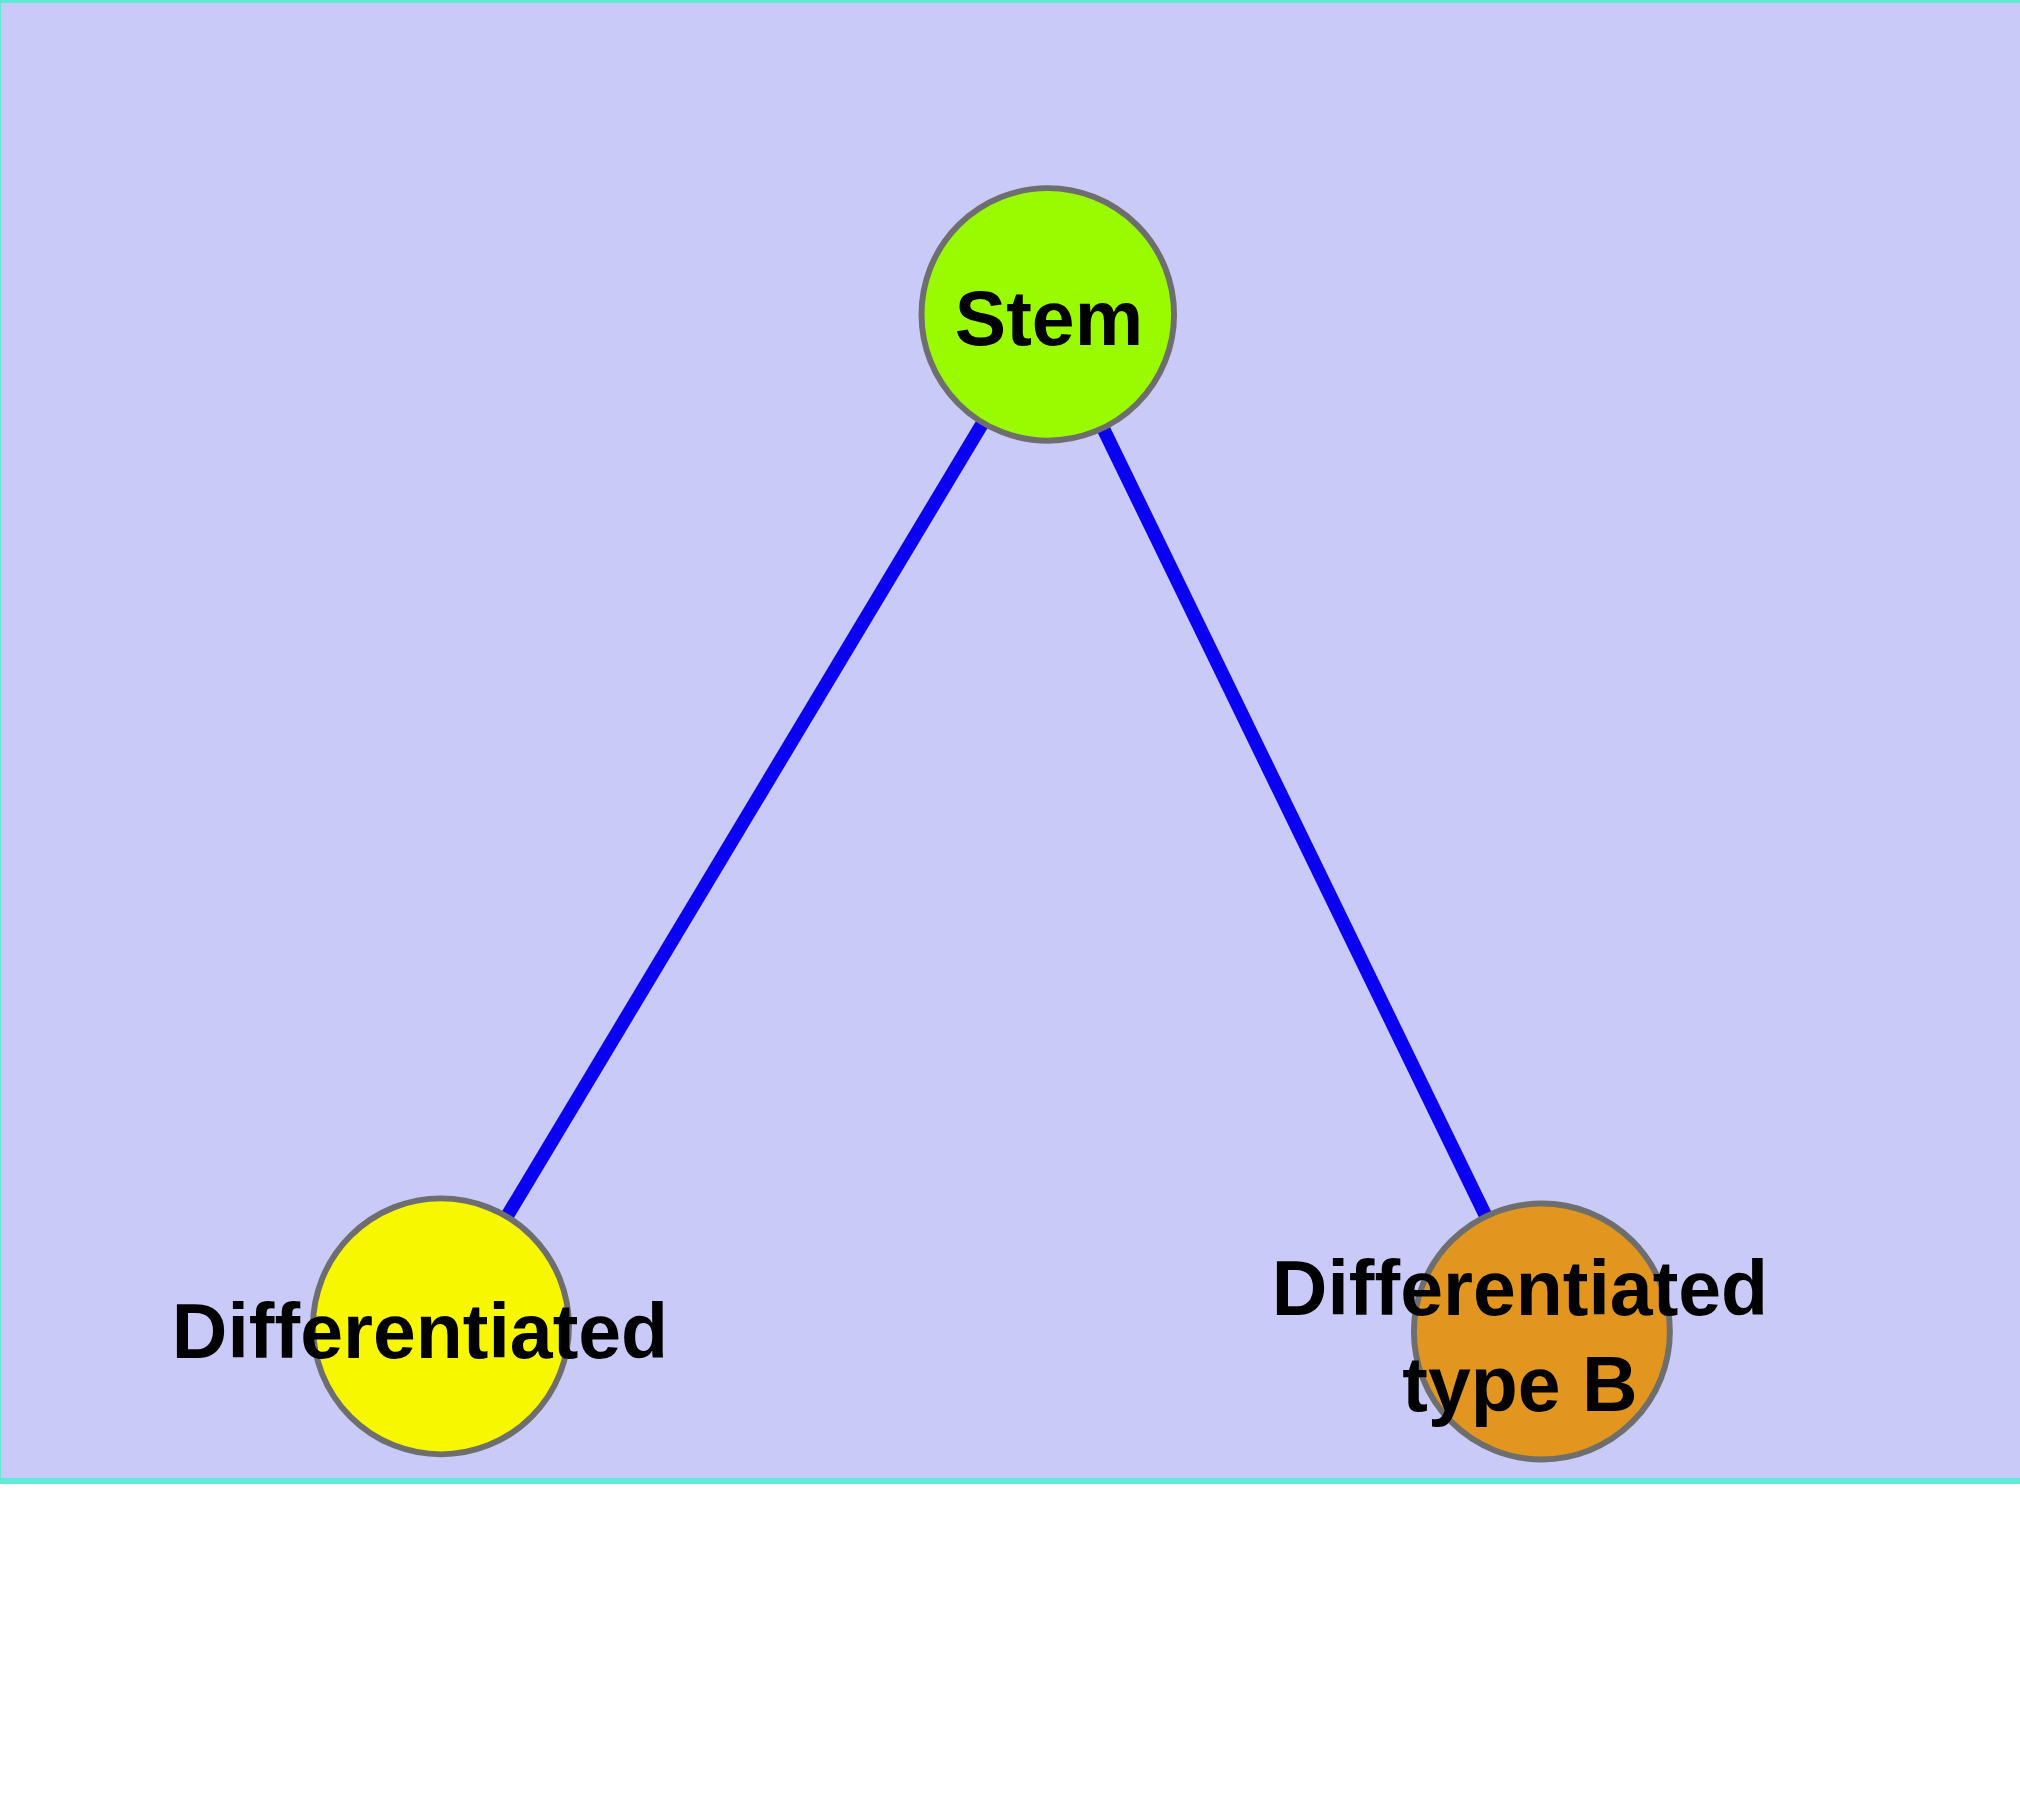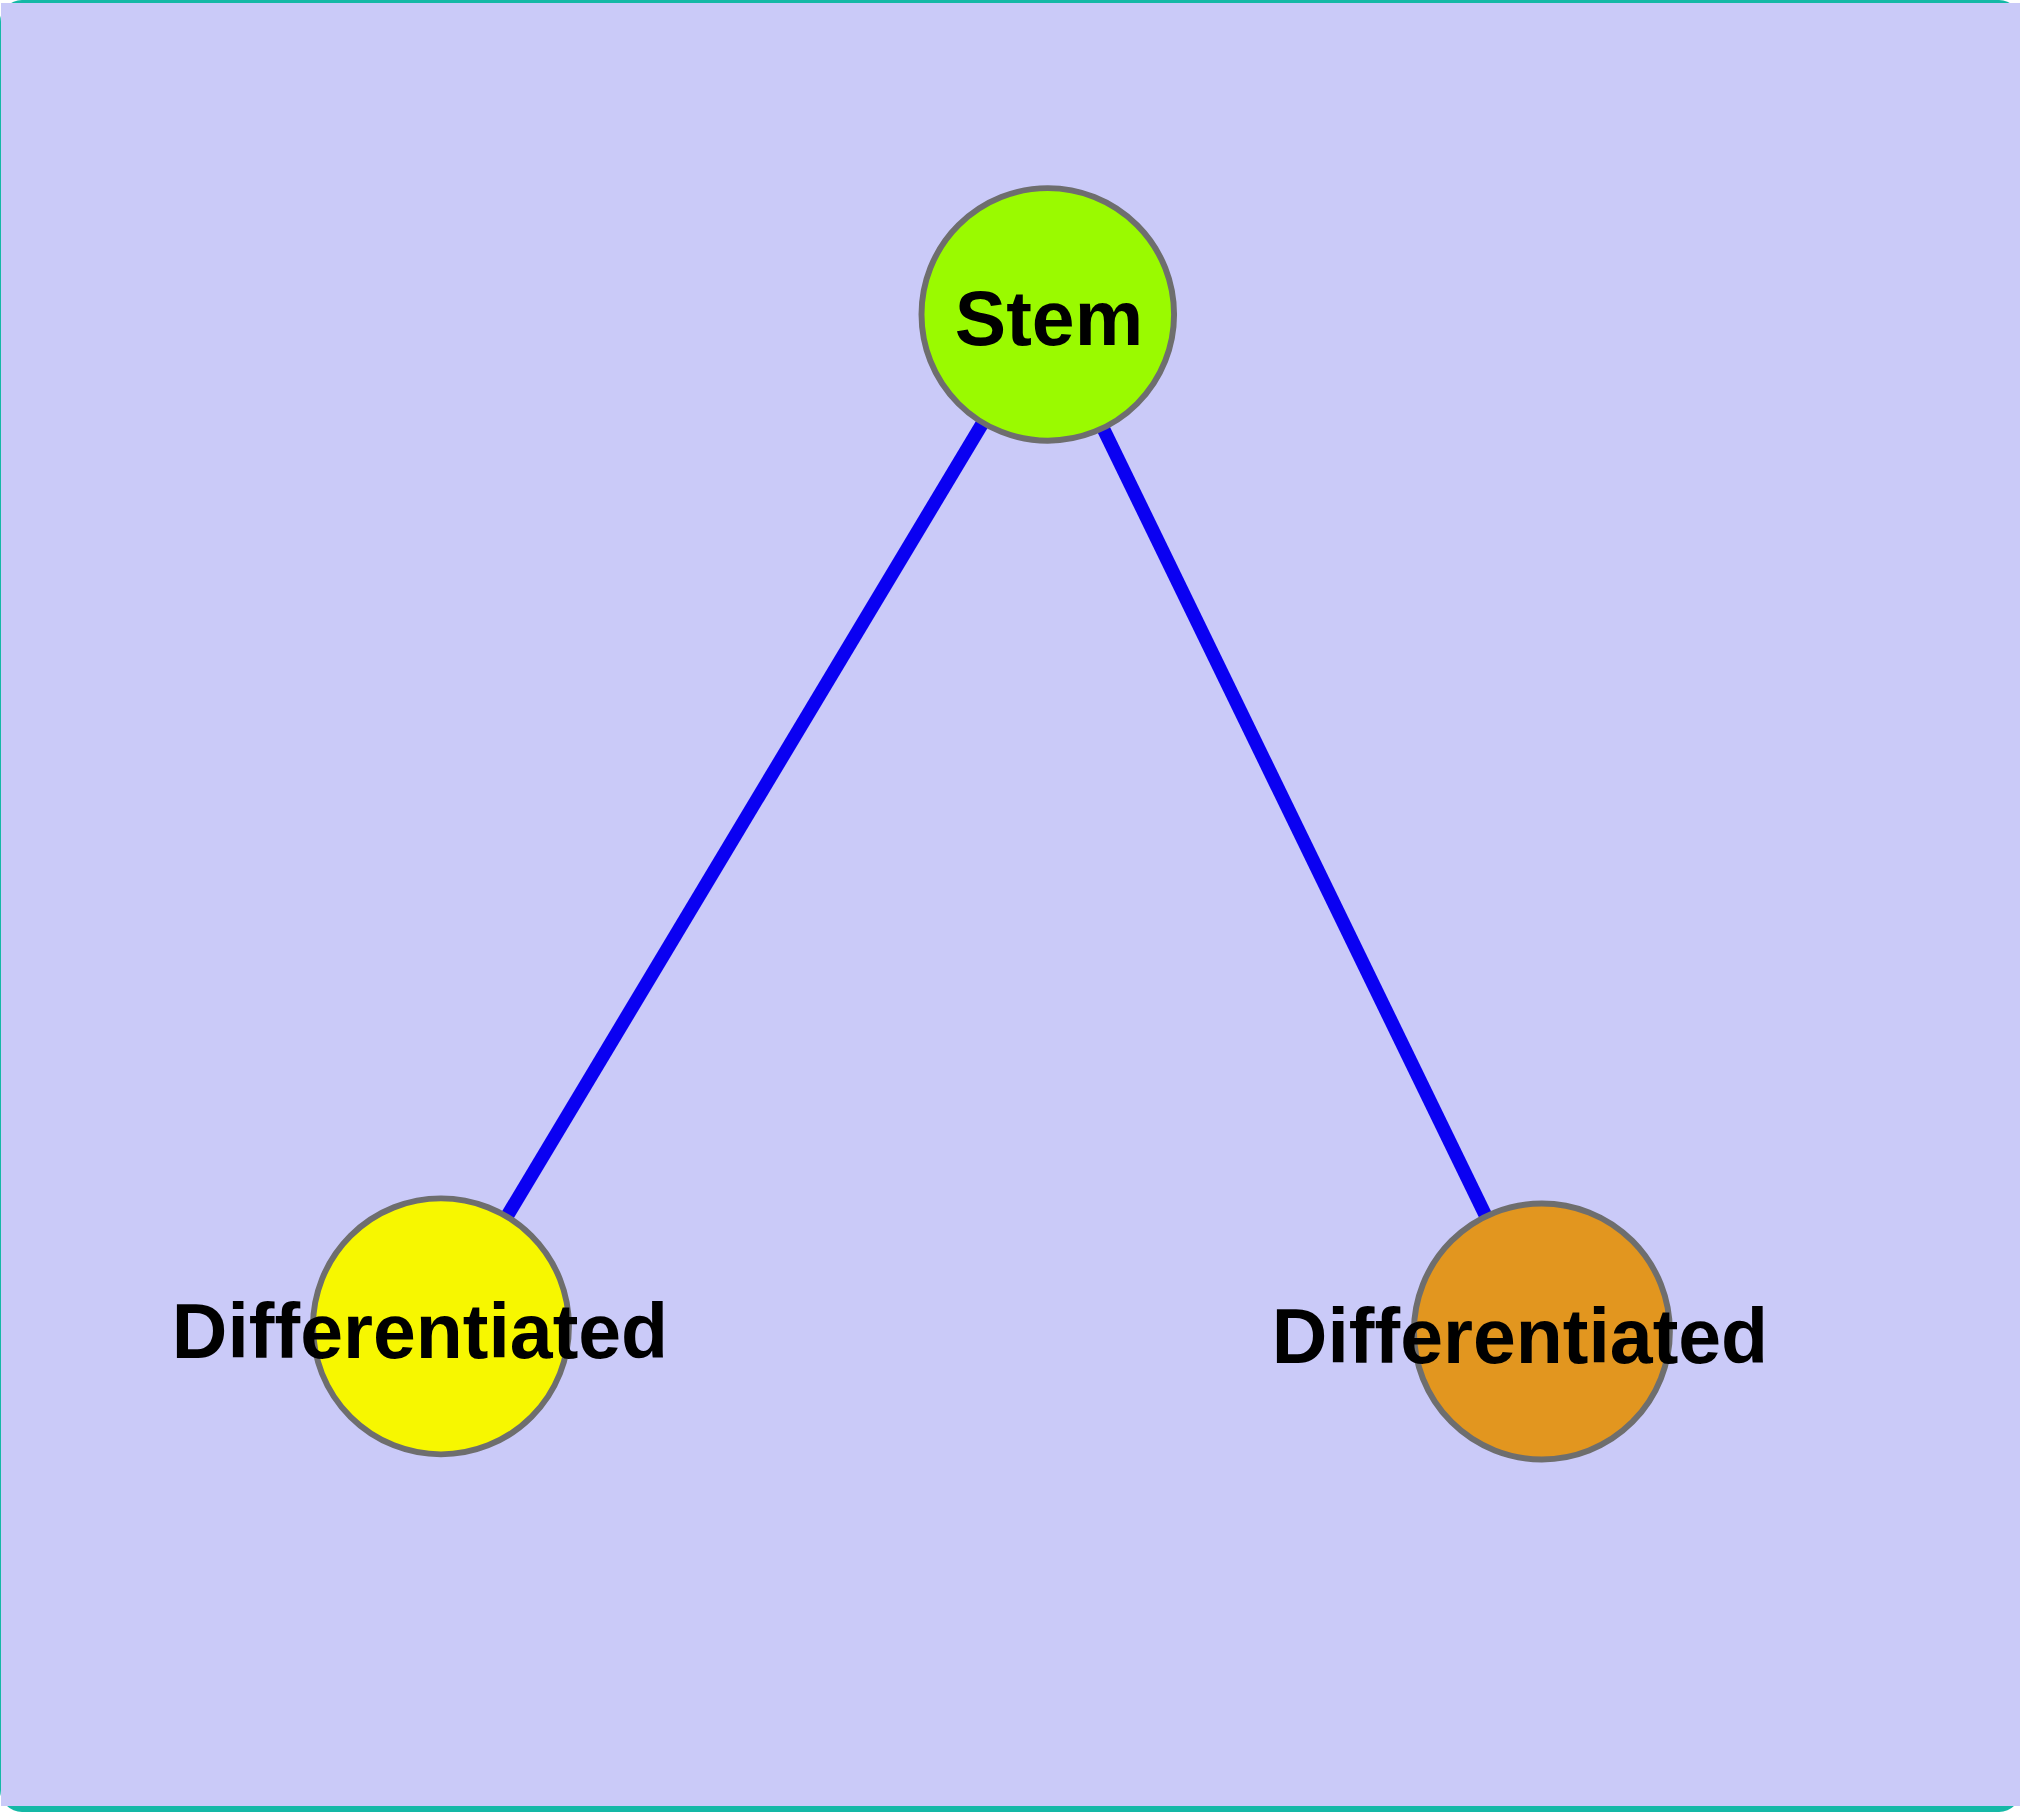"Stem" .stage { background: #14b8a6 -> #5eead4; border-radius: 22px -> none; height: 1812px -> 1484px }
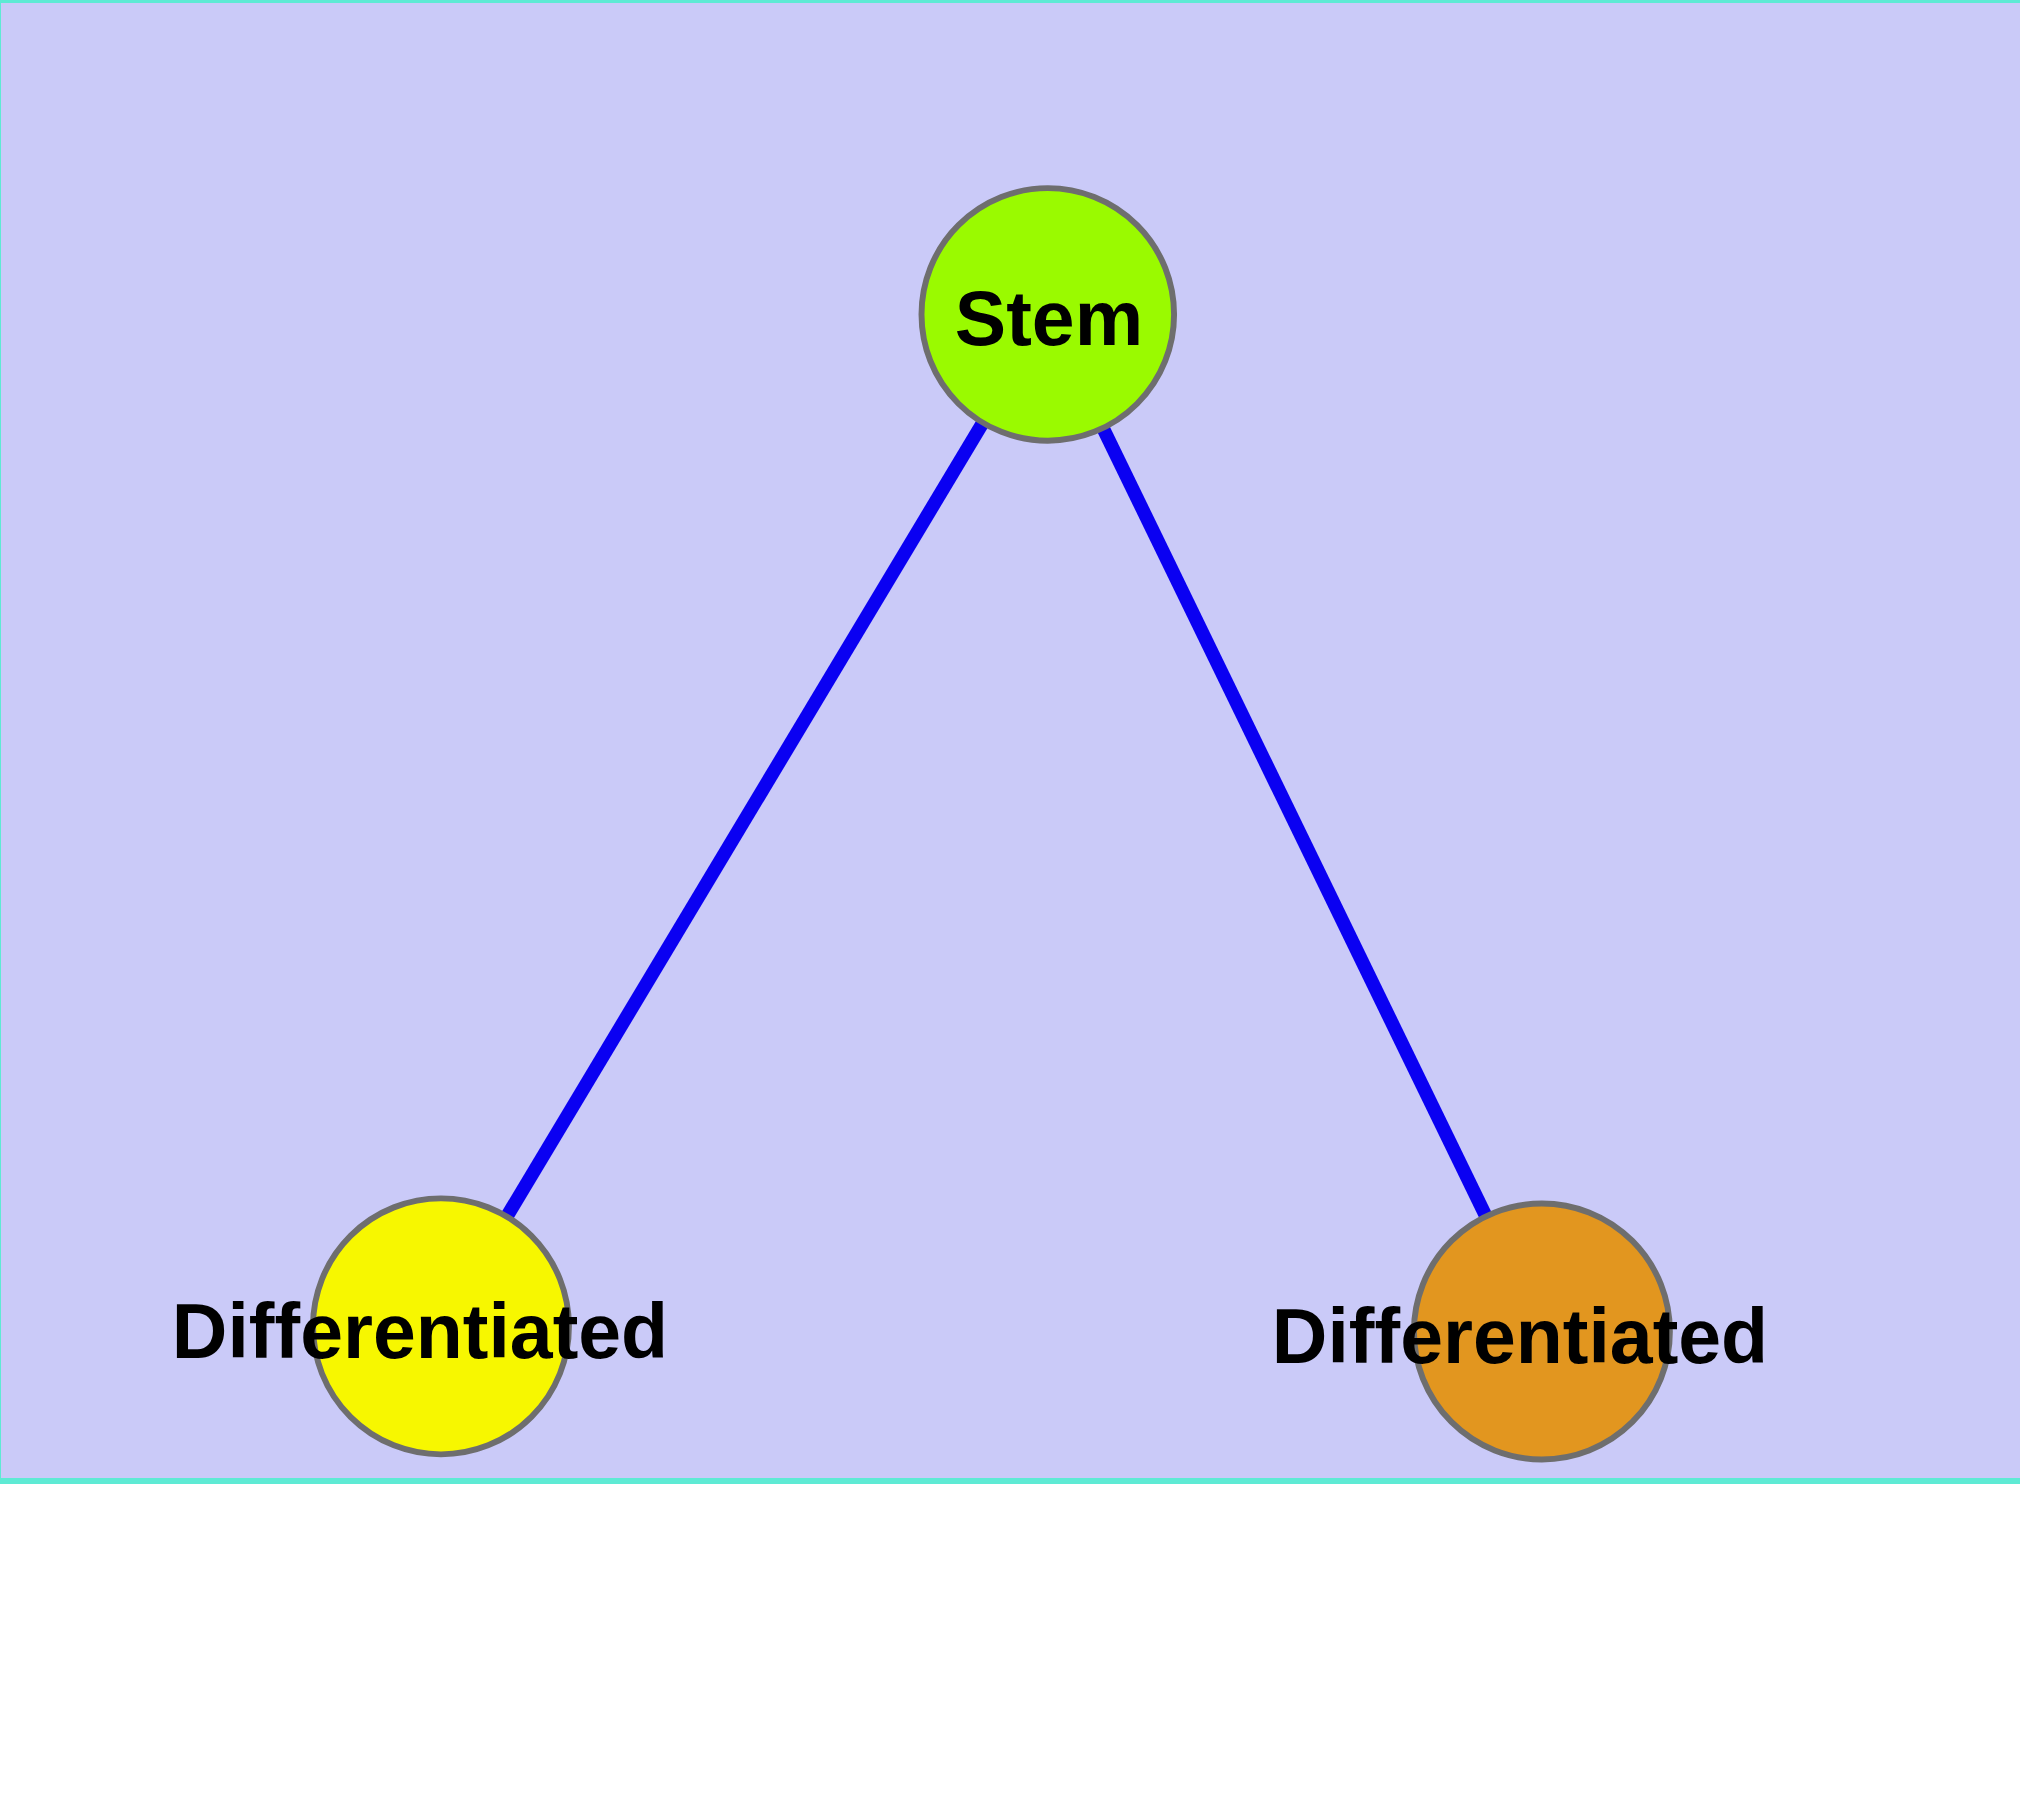"type B" span.line { html: none -> <span>type B</span> }
